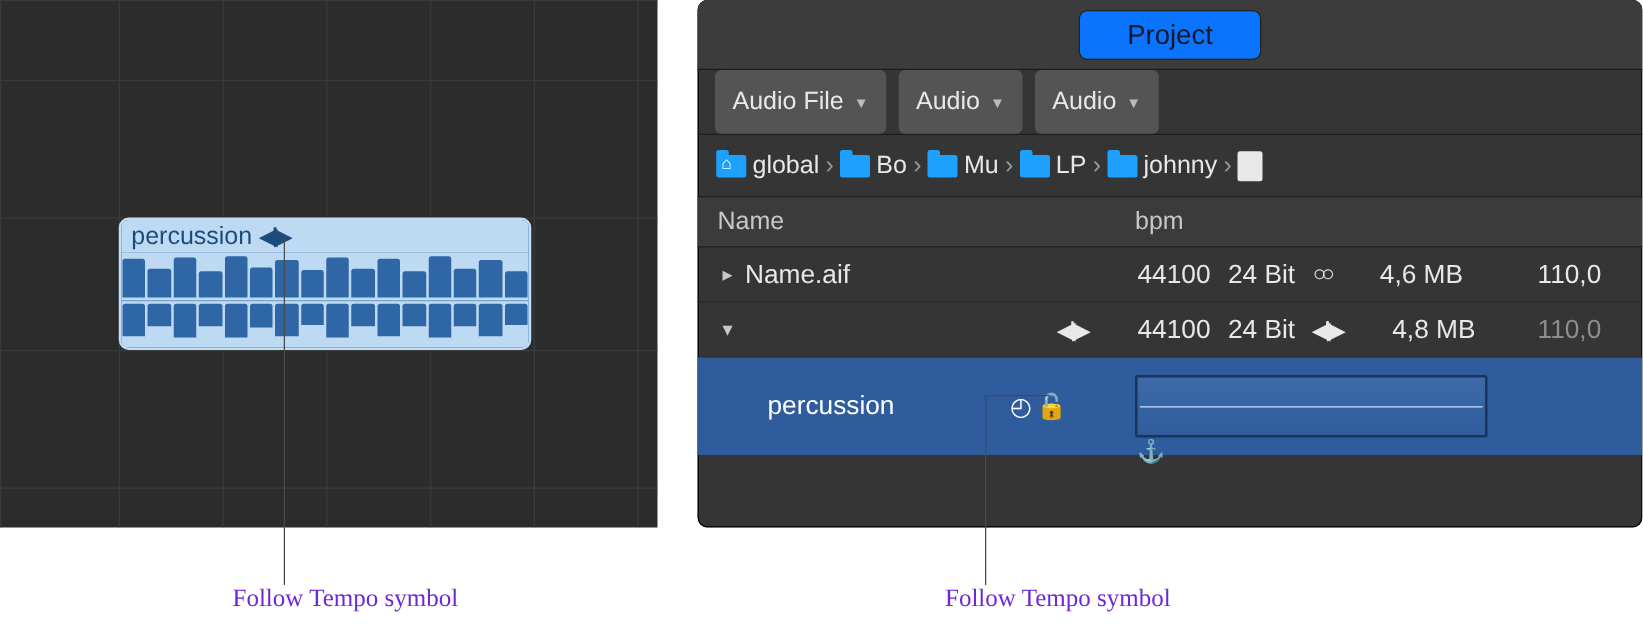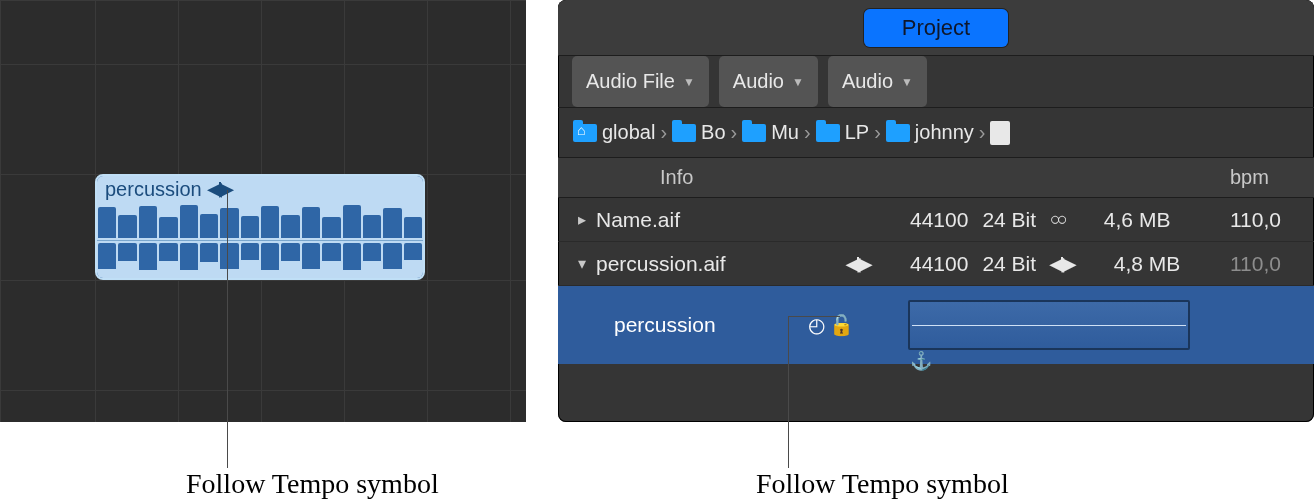"Name" div.col-name { html: none -> <div>Name</div> }
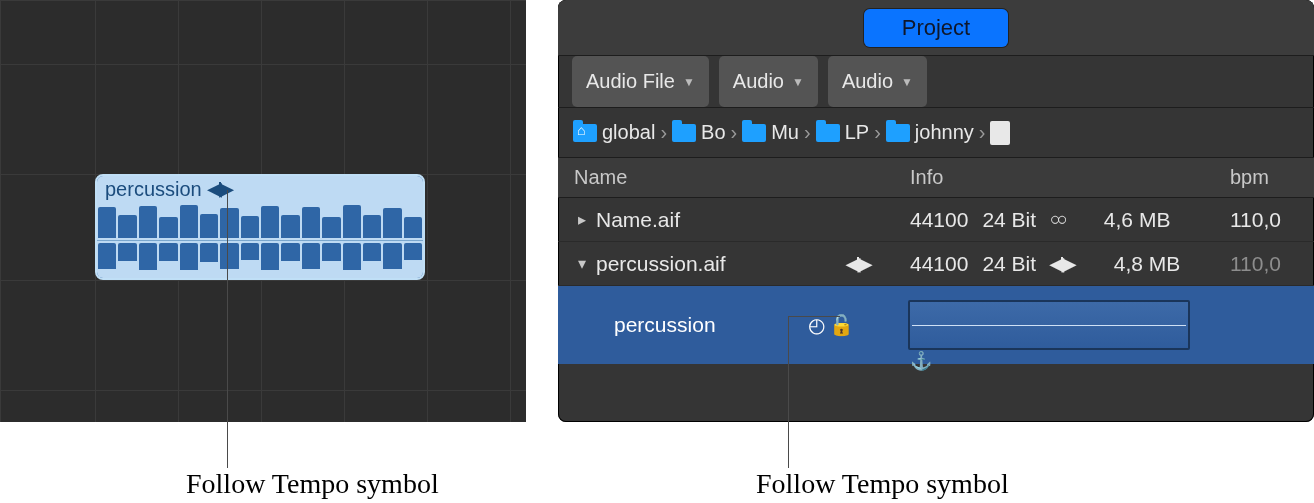"Info" div.col-info { html: <div>Info</div> -> none }
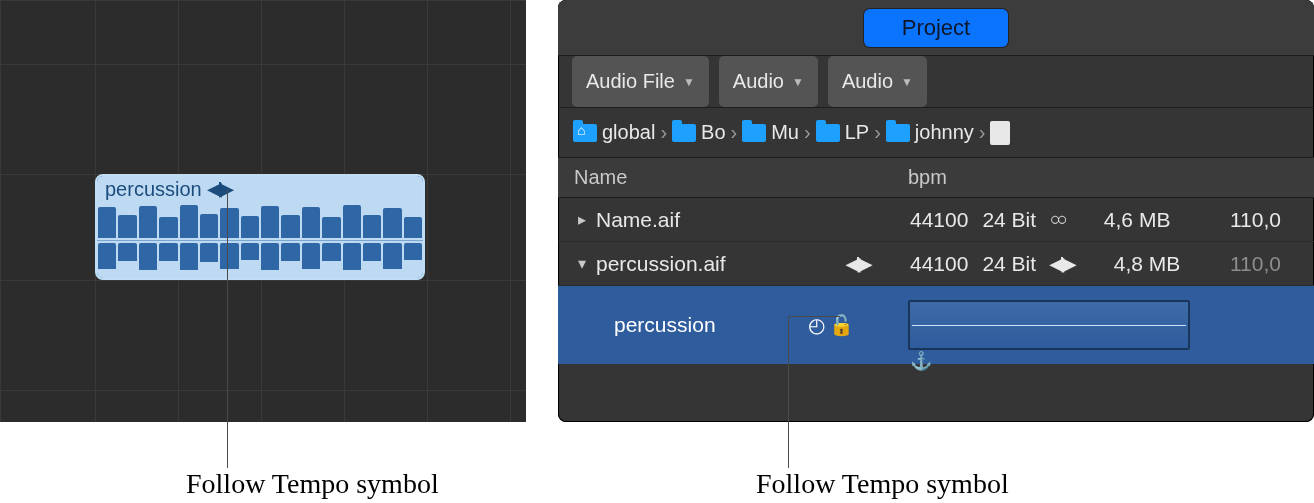"percussion.aif" span { html: <span>percussion.aif</span> -> none }
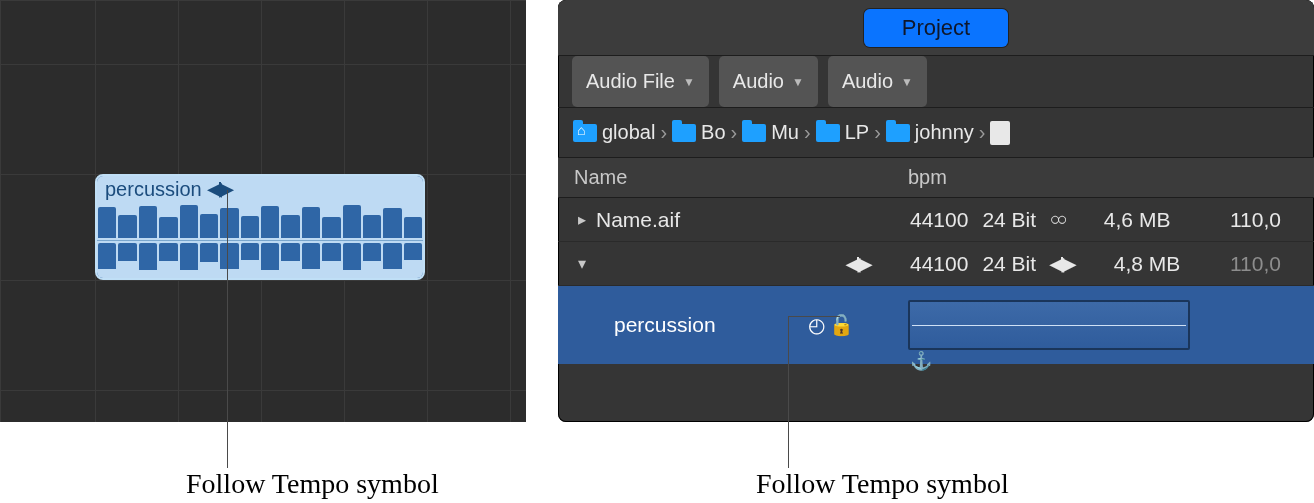"Follow Tempo symbol" .callout-text { color: #000000 -> #6d28d9; font-size: 28px -> 20px }
